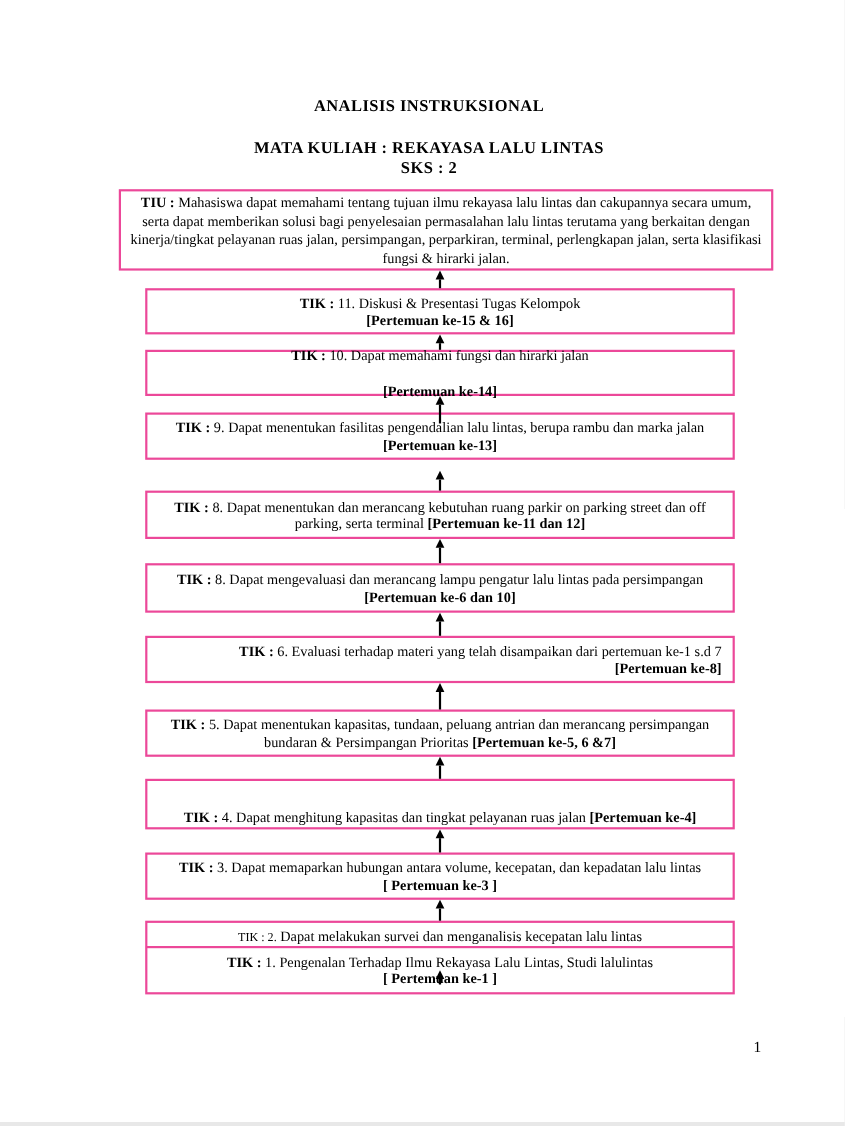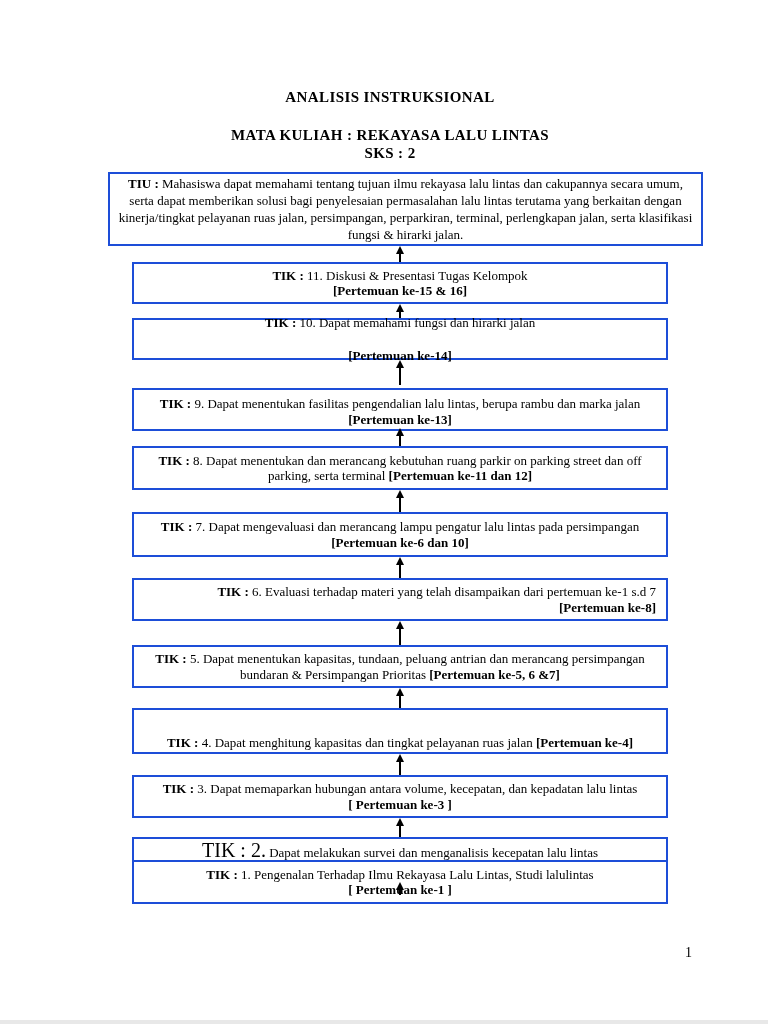"TIU : Mahasiswa dapat memahami" .box { border: 2px solid #1d4ed8 -> 2px solid #ec4899 }
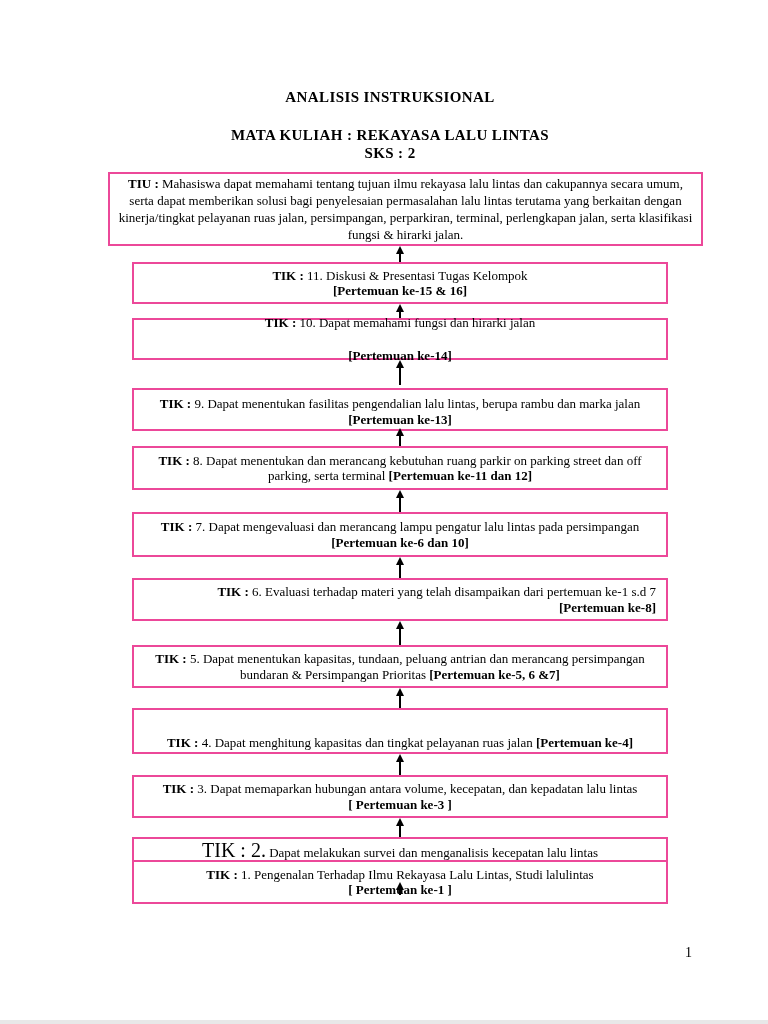"TIK : 9. Dapat menentukan" div.box { justify-content: flex-end -> none; top: 388px -> 375px }
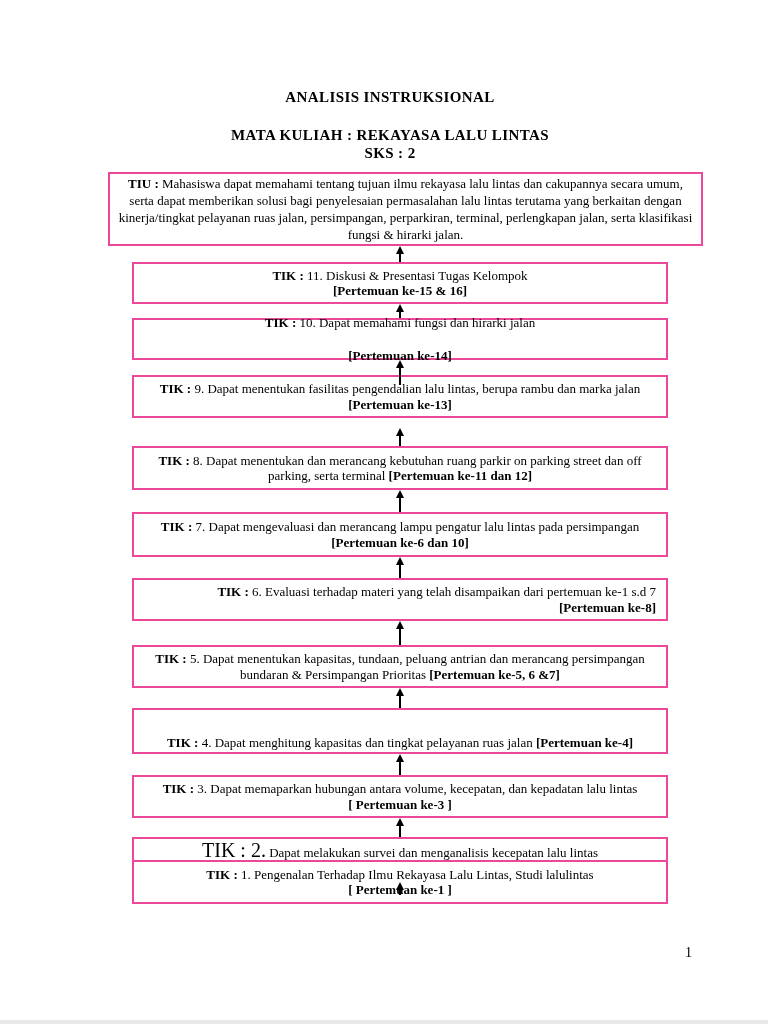"7. Dapat mengevaluasi dan merancang" span { text: 7 -> 8 }
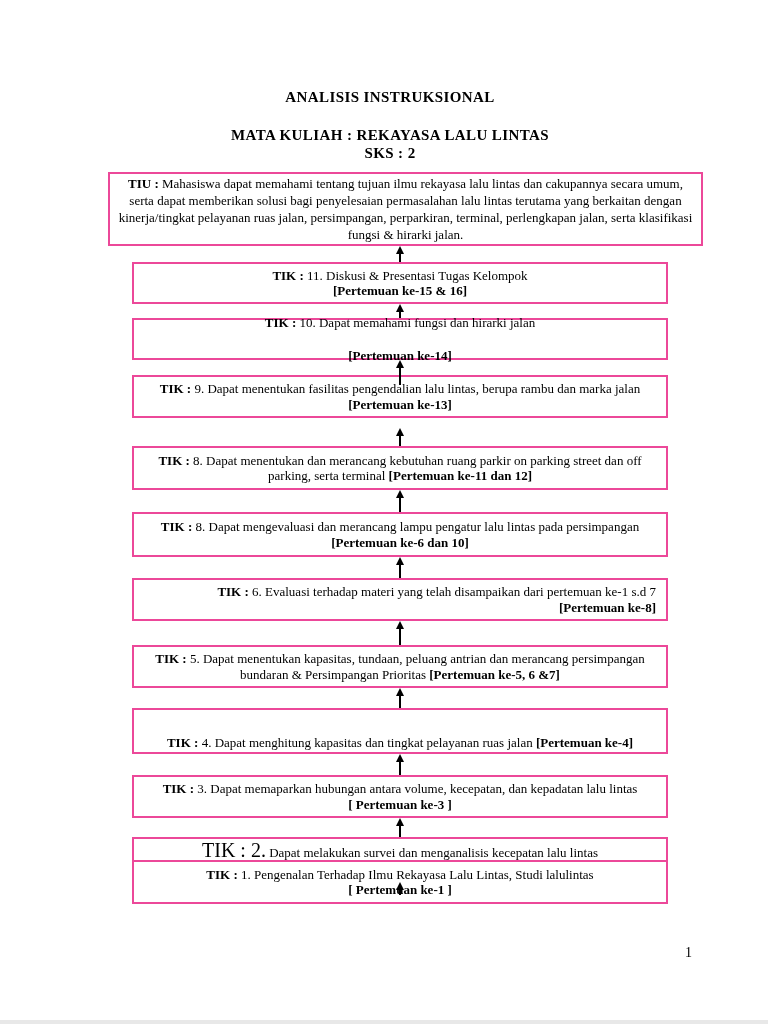"TIK : 2." .big { font-size: 20px -> 11px }
